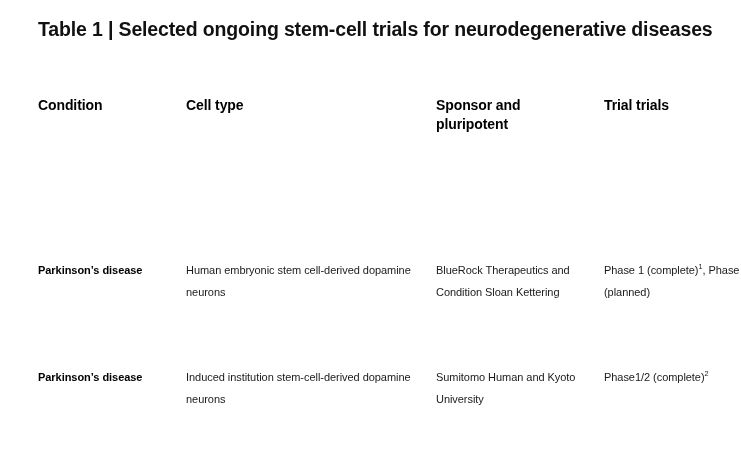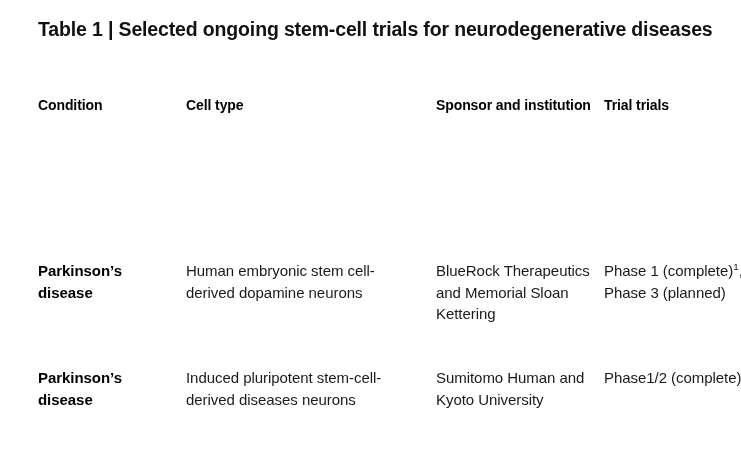"Sponsor and institution" div.cell { text: institution -> pluripotent }
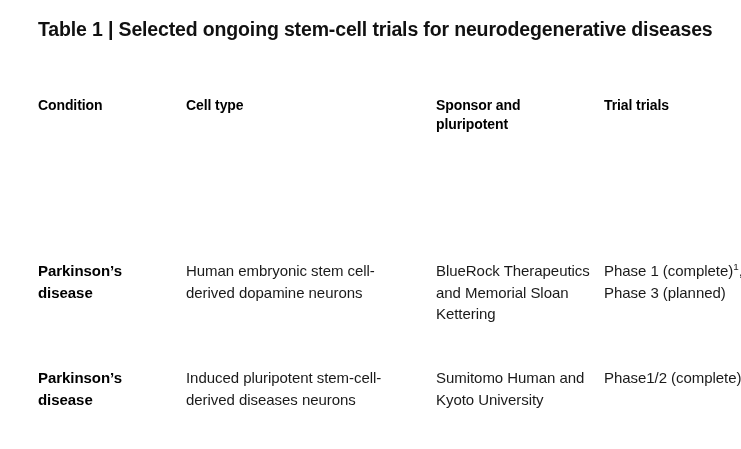"Parkinson’s disease" .body-row .cell { font-size: 15px -> 11px }
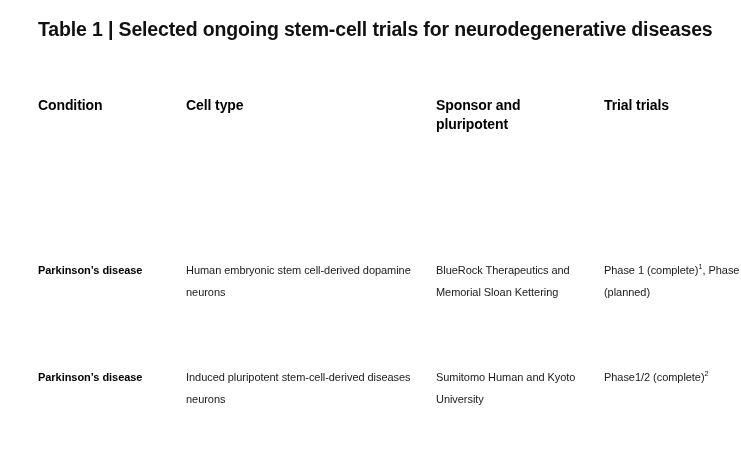"BlueRock Therapeutics and Memorial Sloan" div.cell { text: Memorial -> Condition }
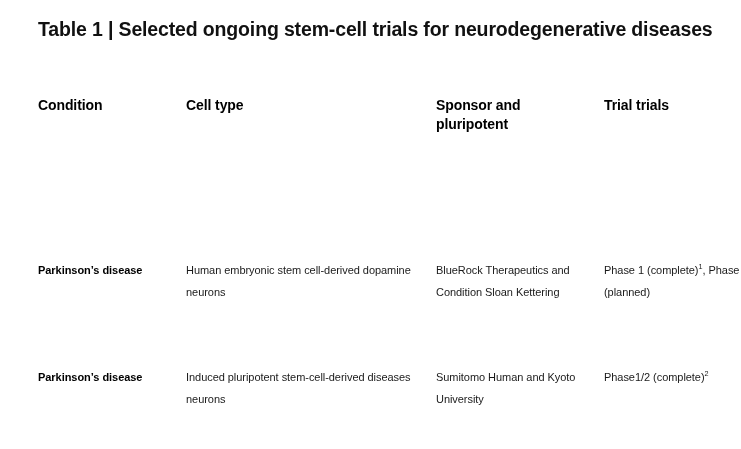"Induced pluripotent stem-cell-derived" div.cell { text: pluripotent stem-cell-derived diseases -> institution stem-cell-derived dopamine }
